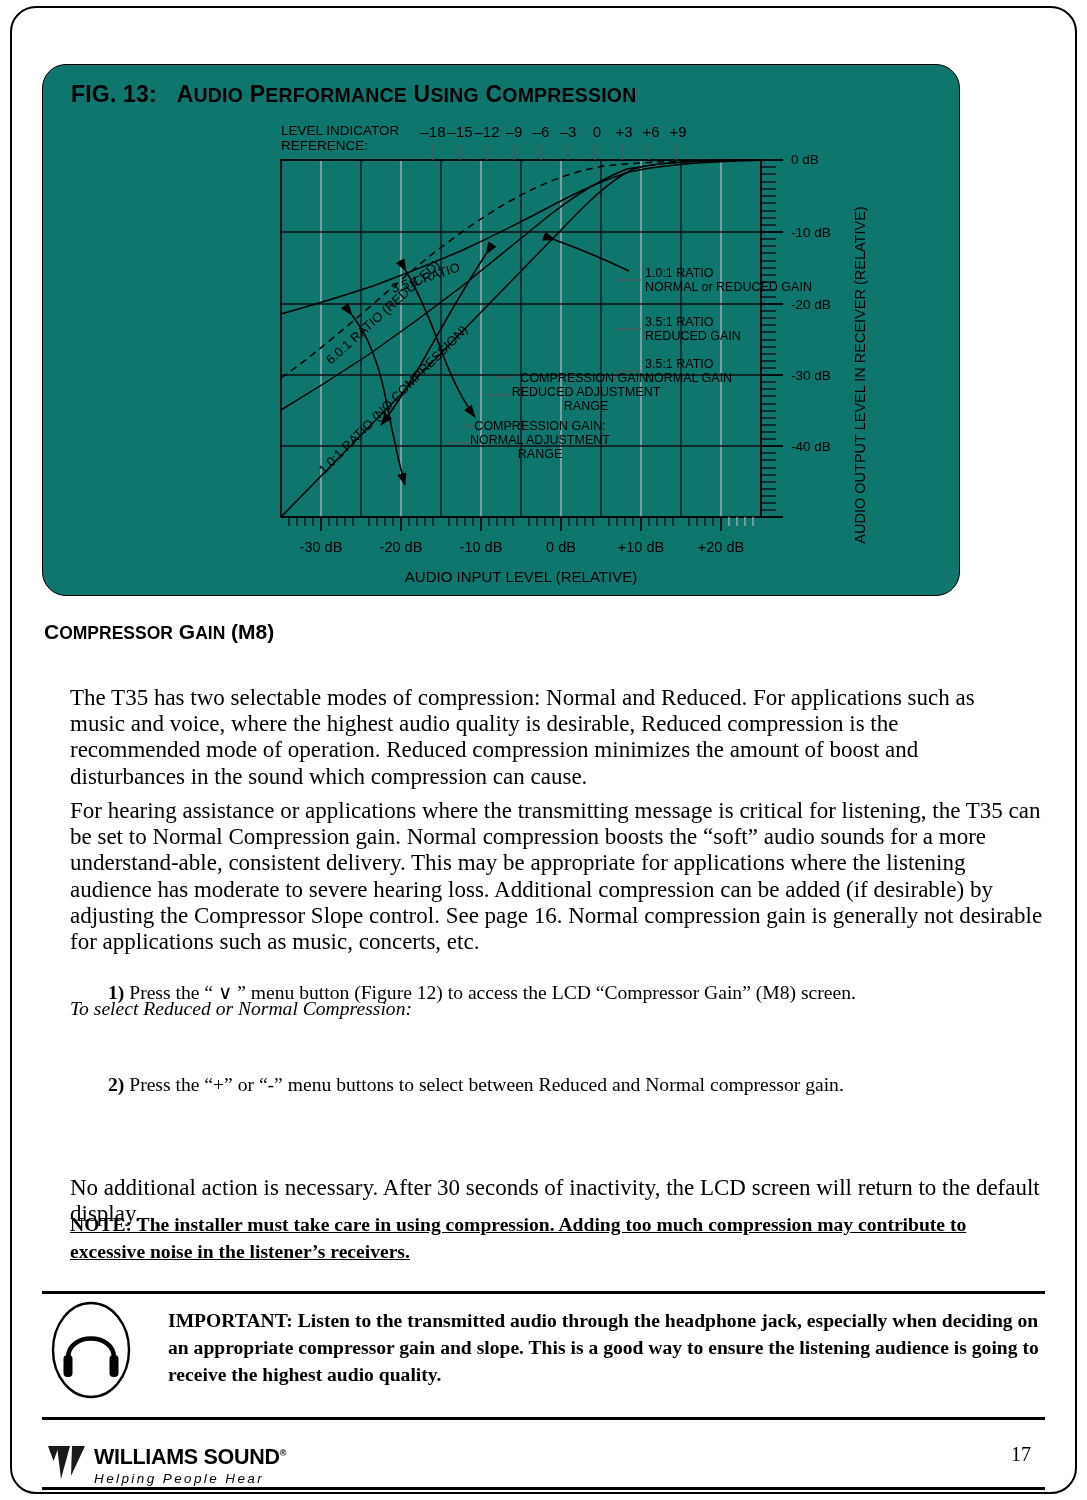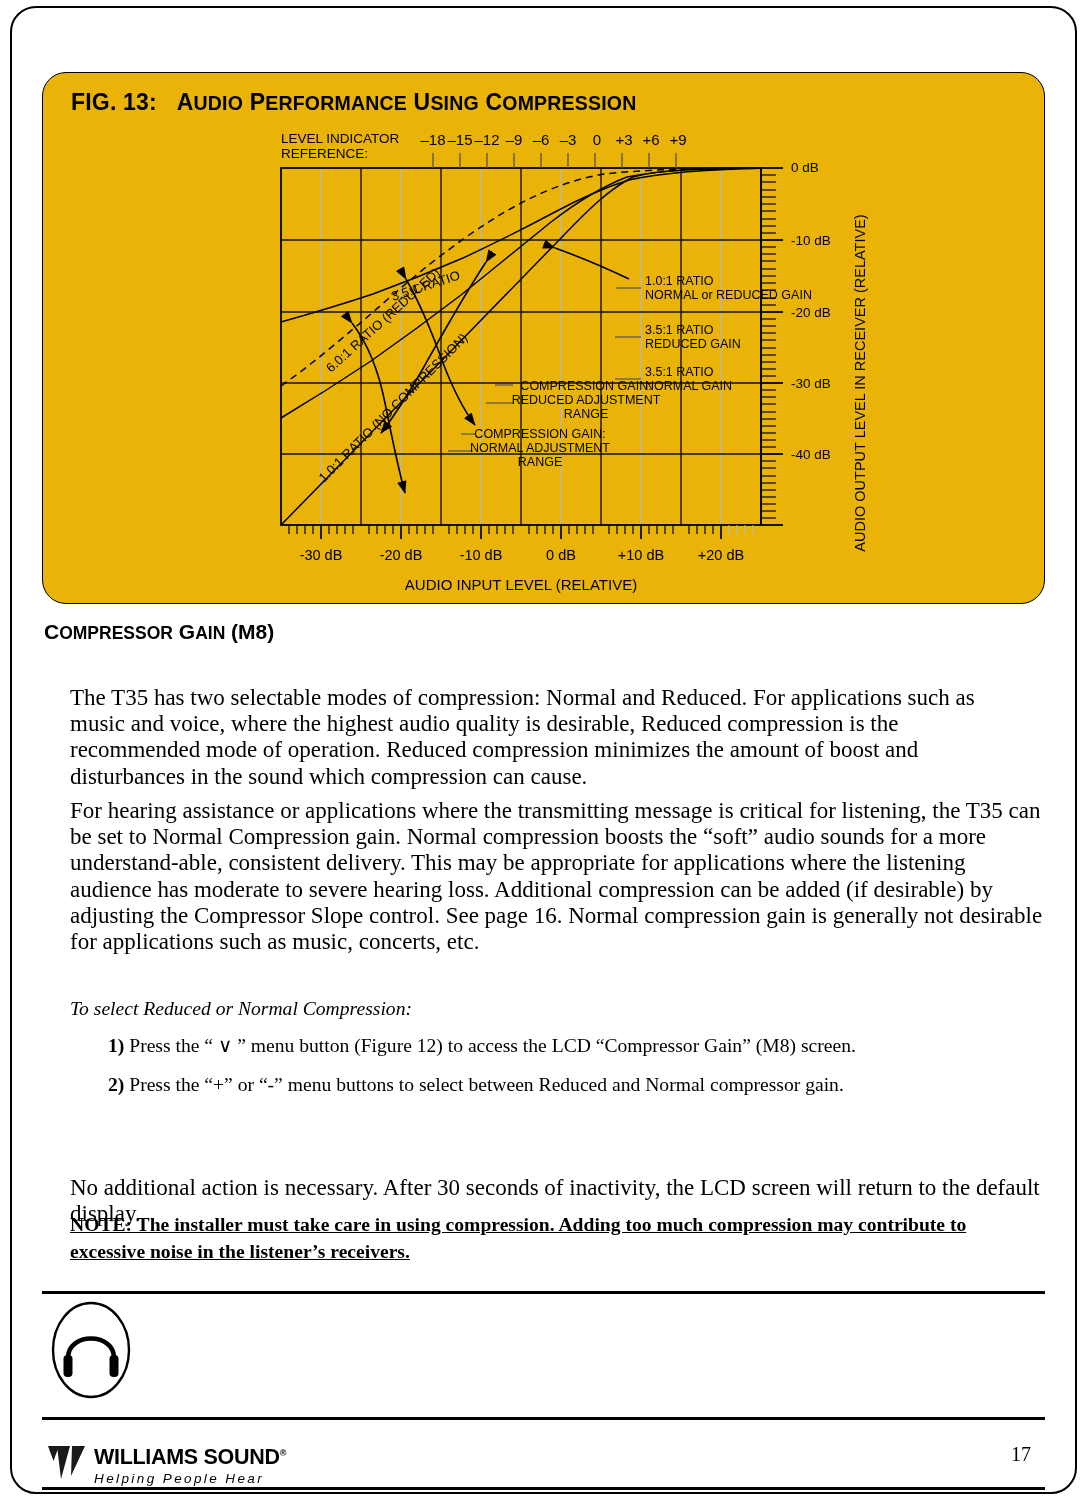"FIG. 13: AUDIO PERFORMANCE USING" #figure-box { background: #eab308 -> #0f766e; top: 72px -> 64px; width: 1003px -> 918px }
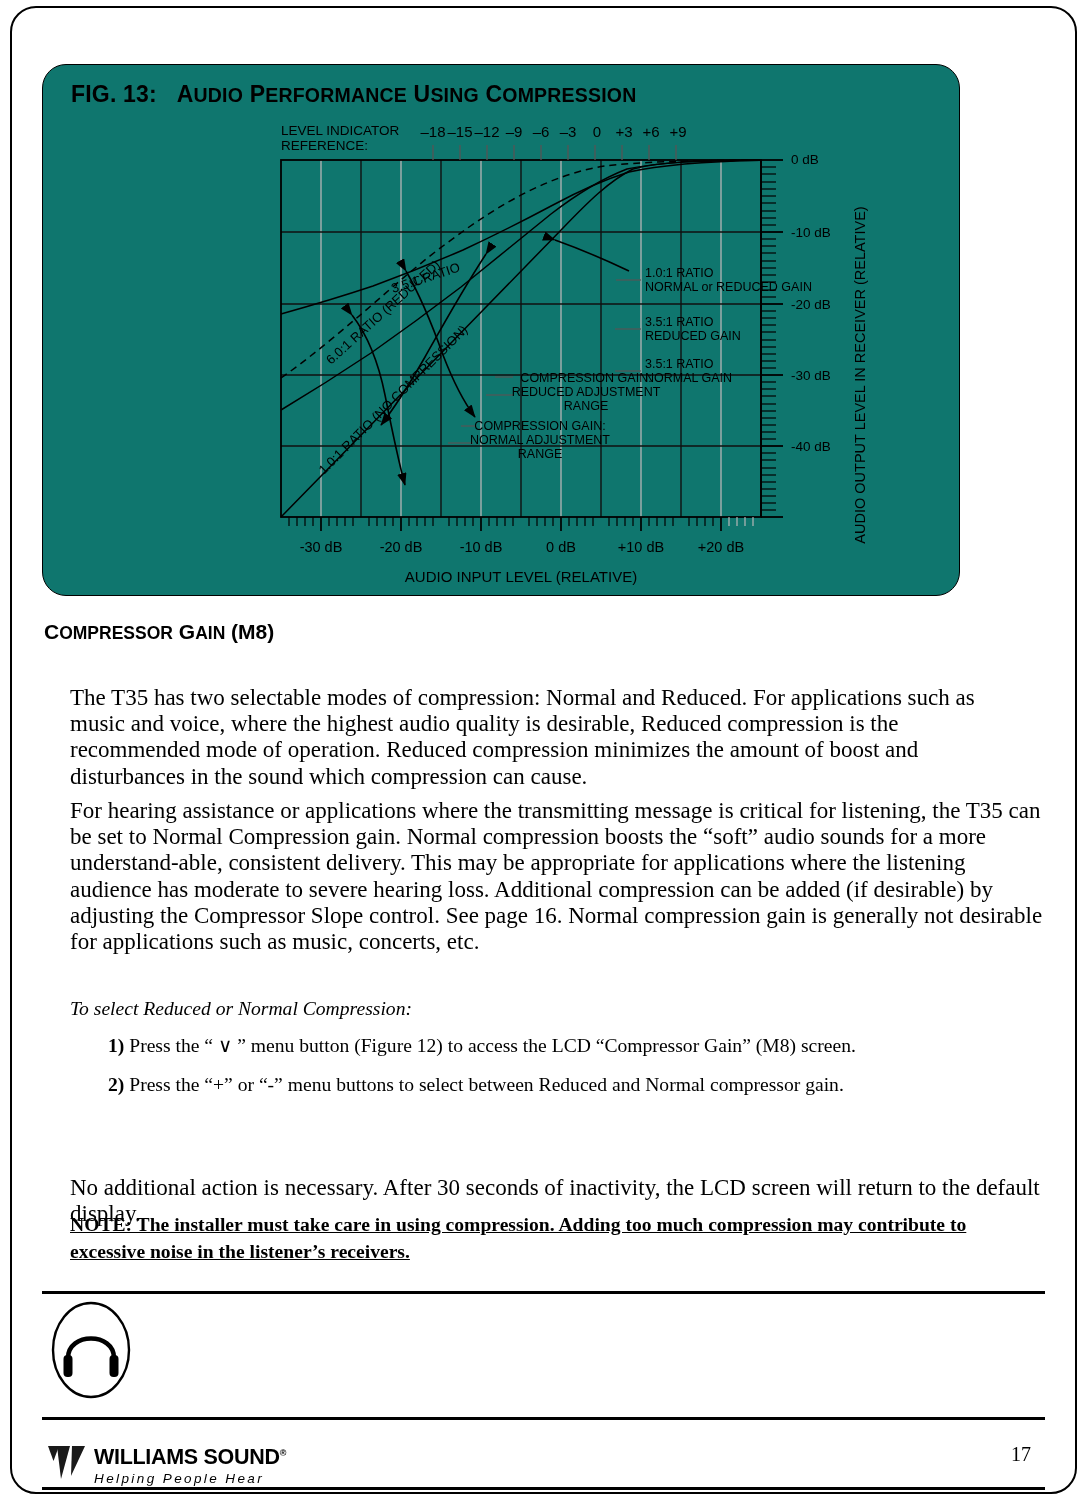"1) Press the “ ∨" div.step { top: 1033px -> 980px }
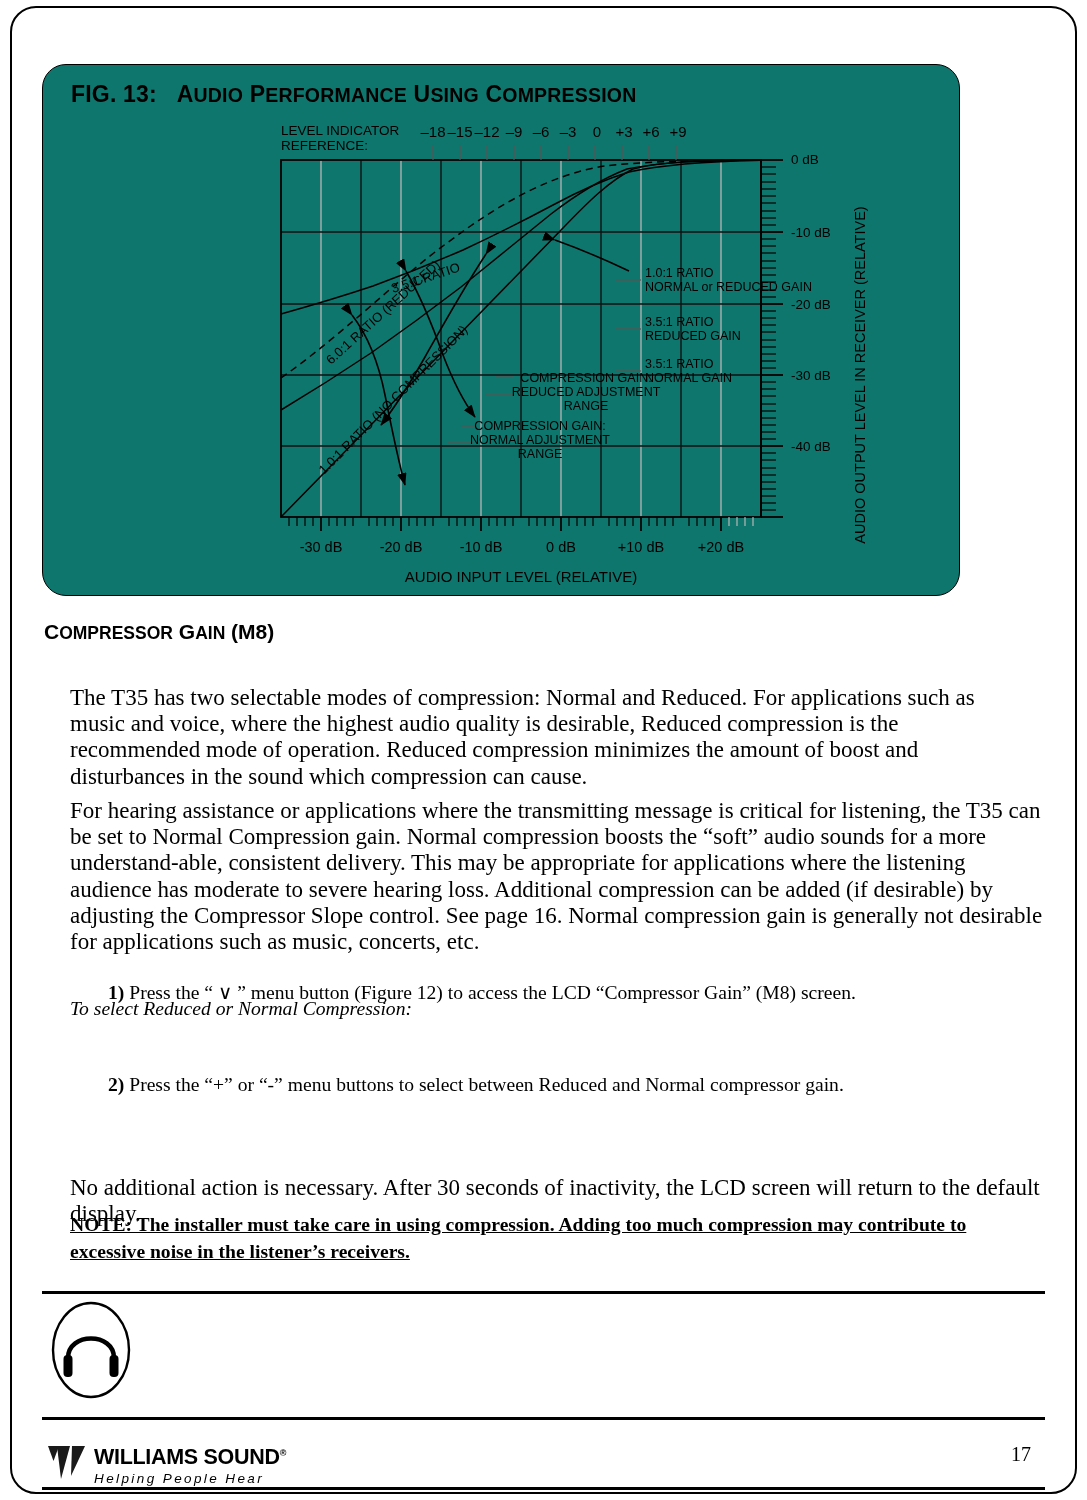"IMPORTANT: Listen to the transmitted" div { html: none -> <div>IMPORTANT: Listen to the transmitted audio through the headphone jack, especially when deciding on an appropriate compressor gain and slope. This is a good way to ensure the listening audience is going to receive the highest audio quality.</div> }
